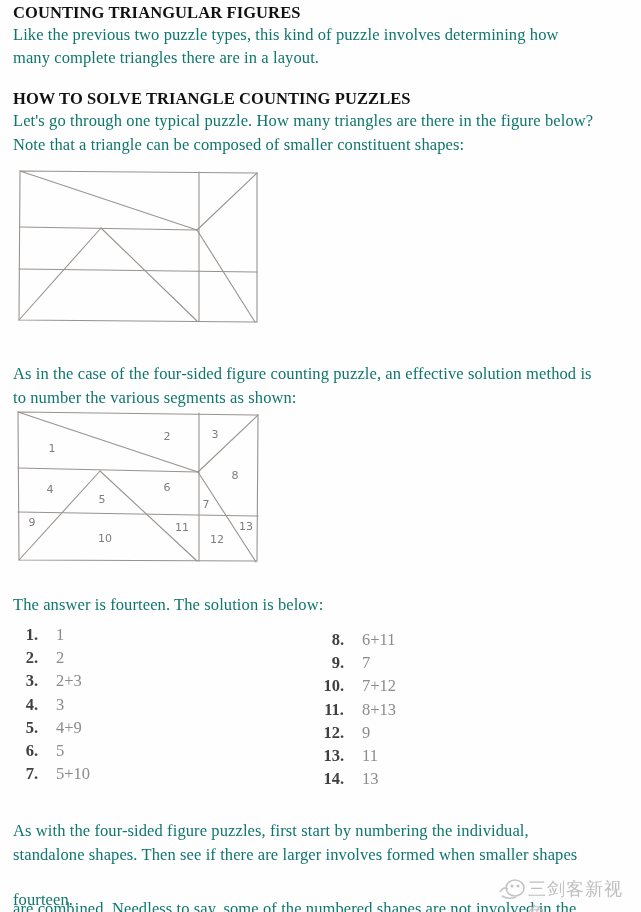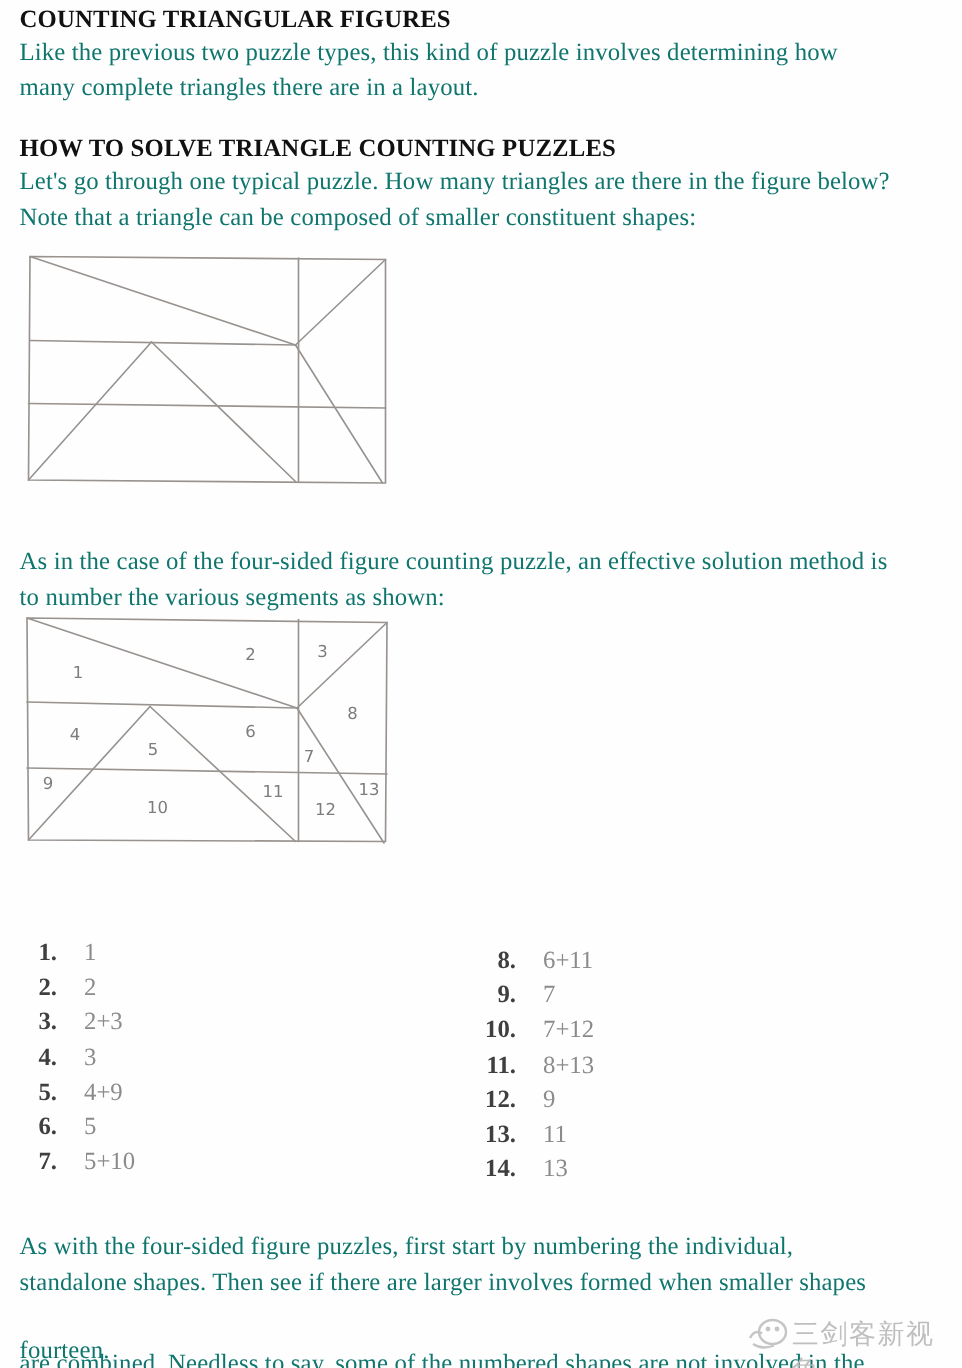"The answer is fourteen. The" div.abs { html: none -> <div>The answer is fourteen. The solution is below:</div> }
